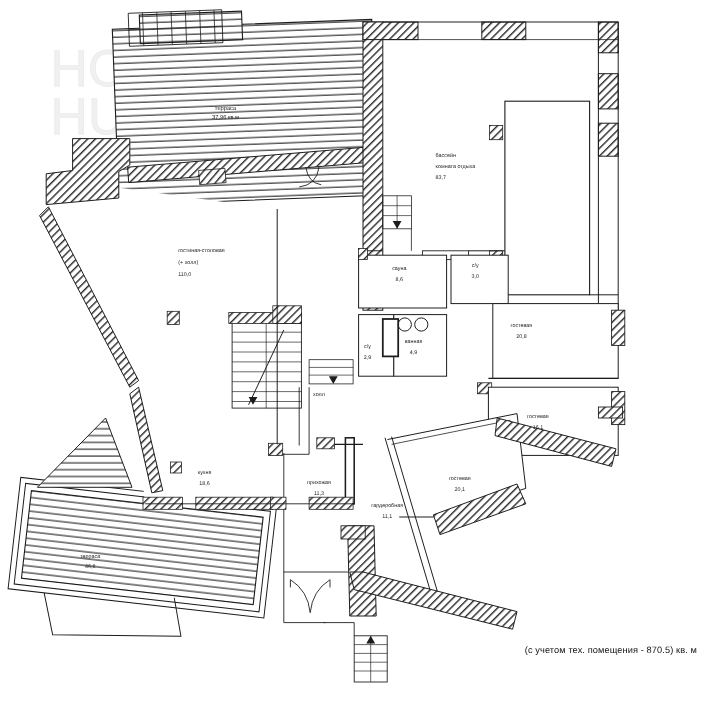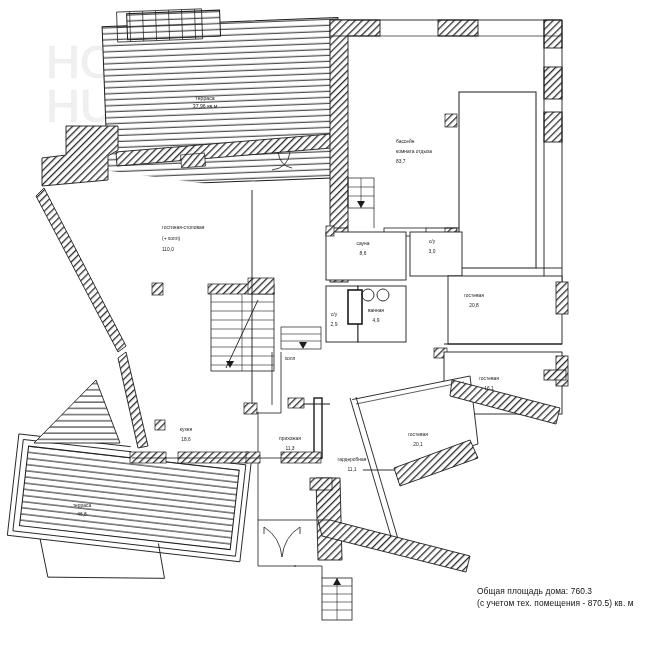"Общая площадь дома: 760.3" div { html: <div>Общая площадь дома: 760.3</div> -> none }
